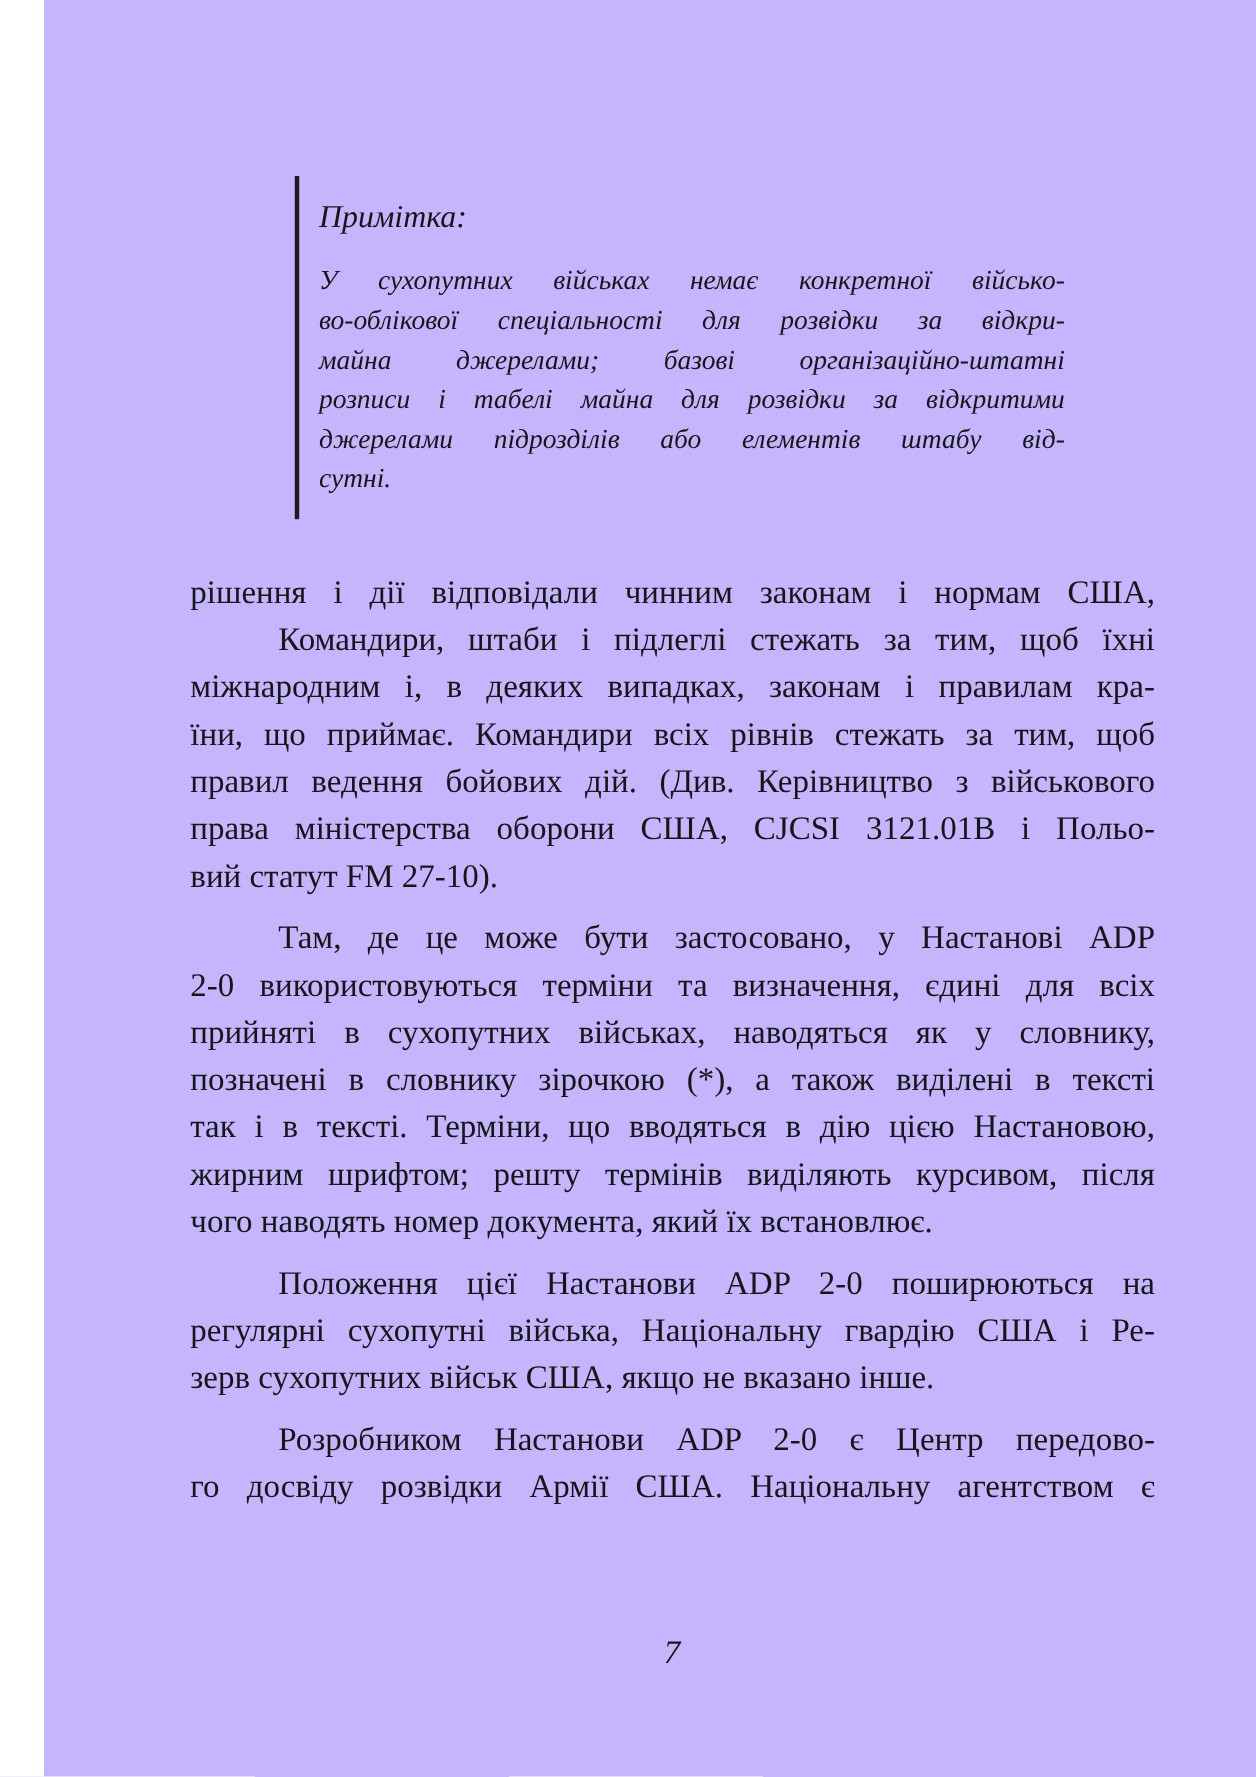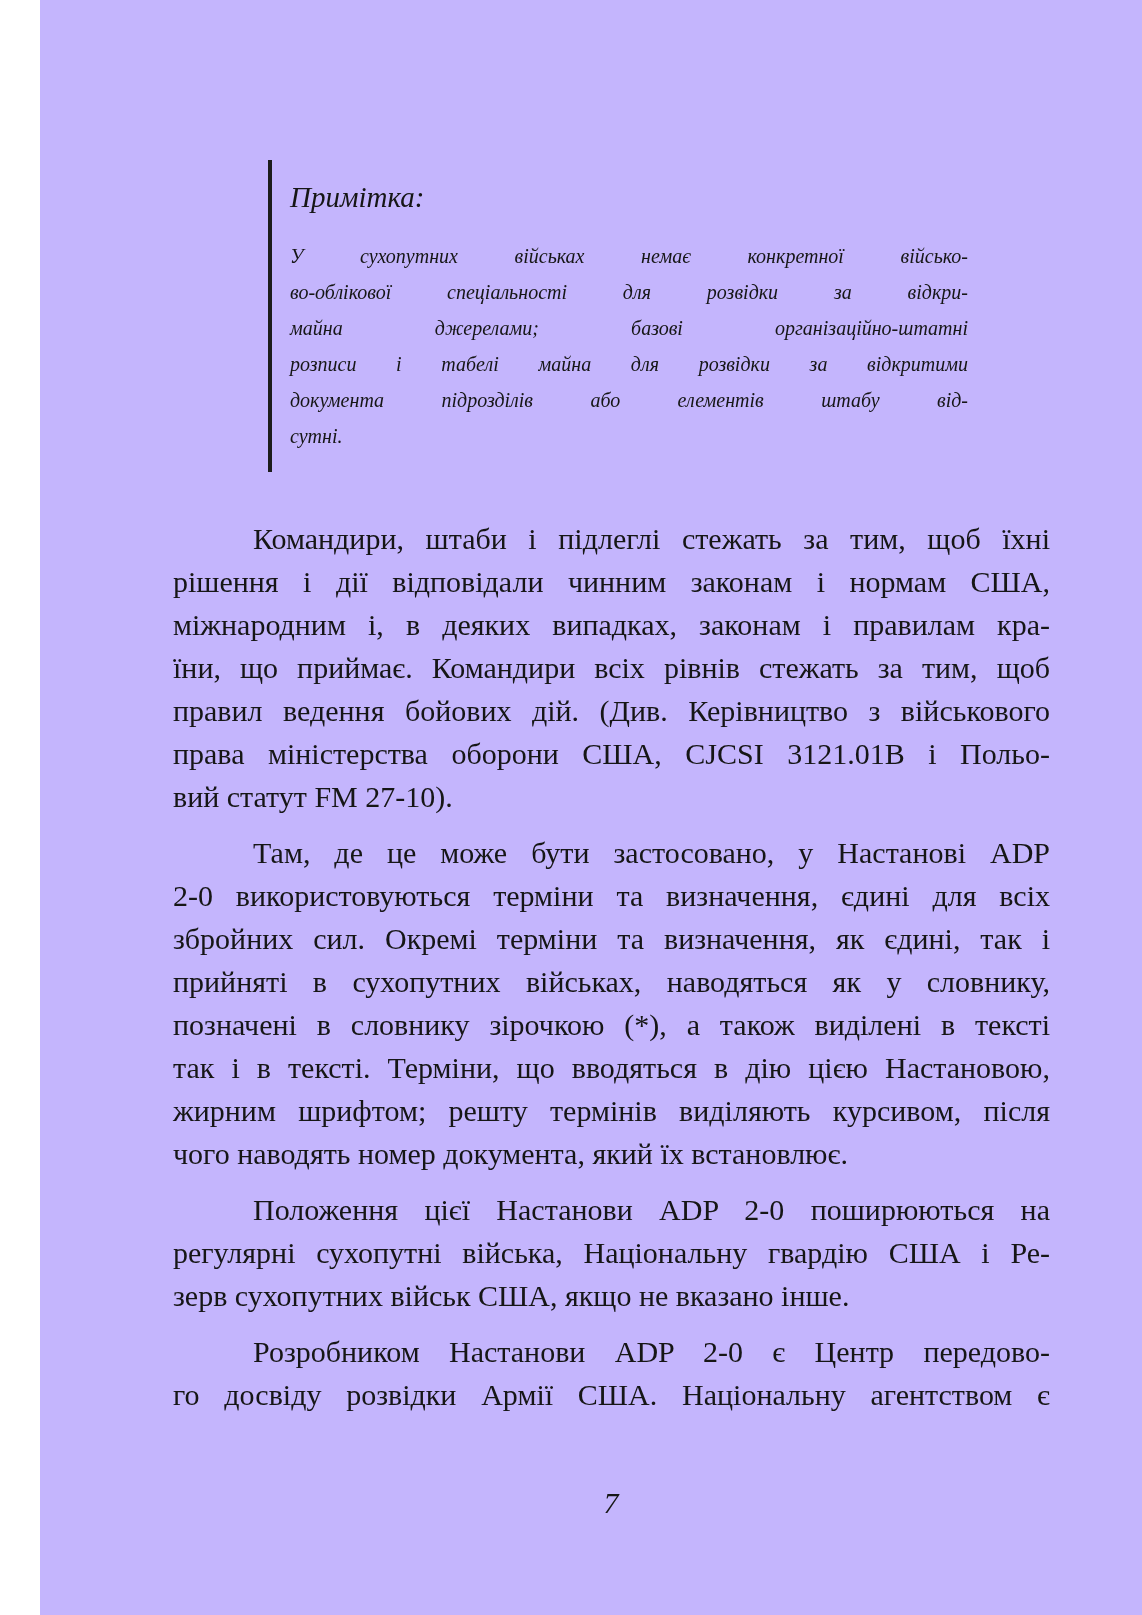"У сухопутних військах немає конкретної" .note .line { font-size: 20px -> 25px }
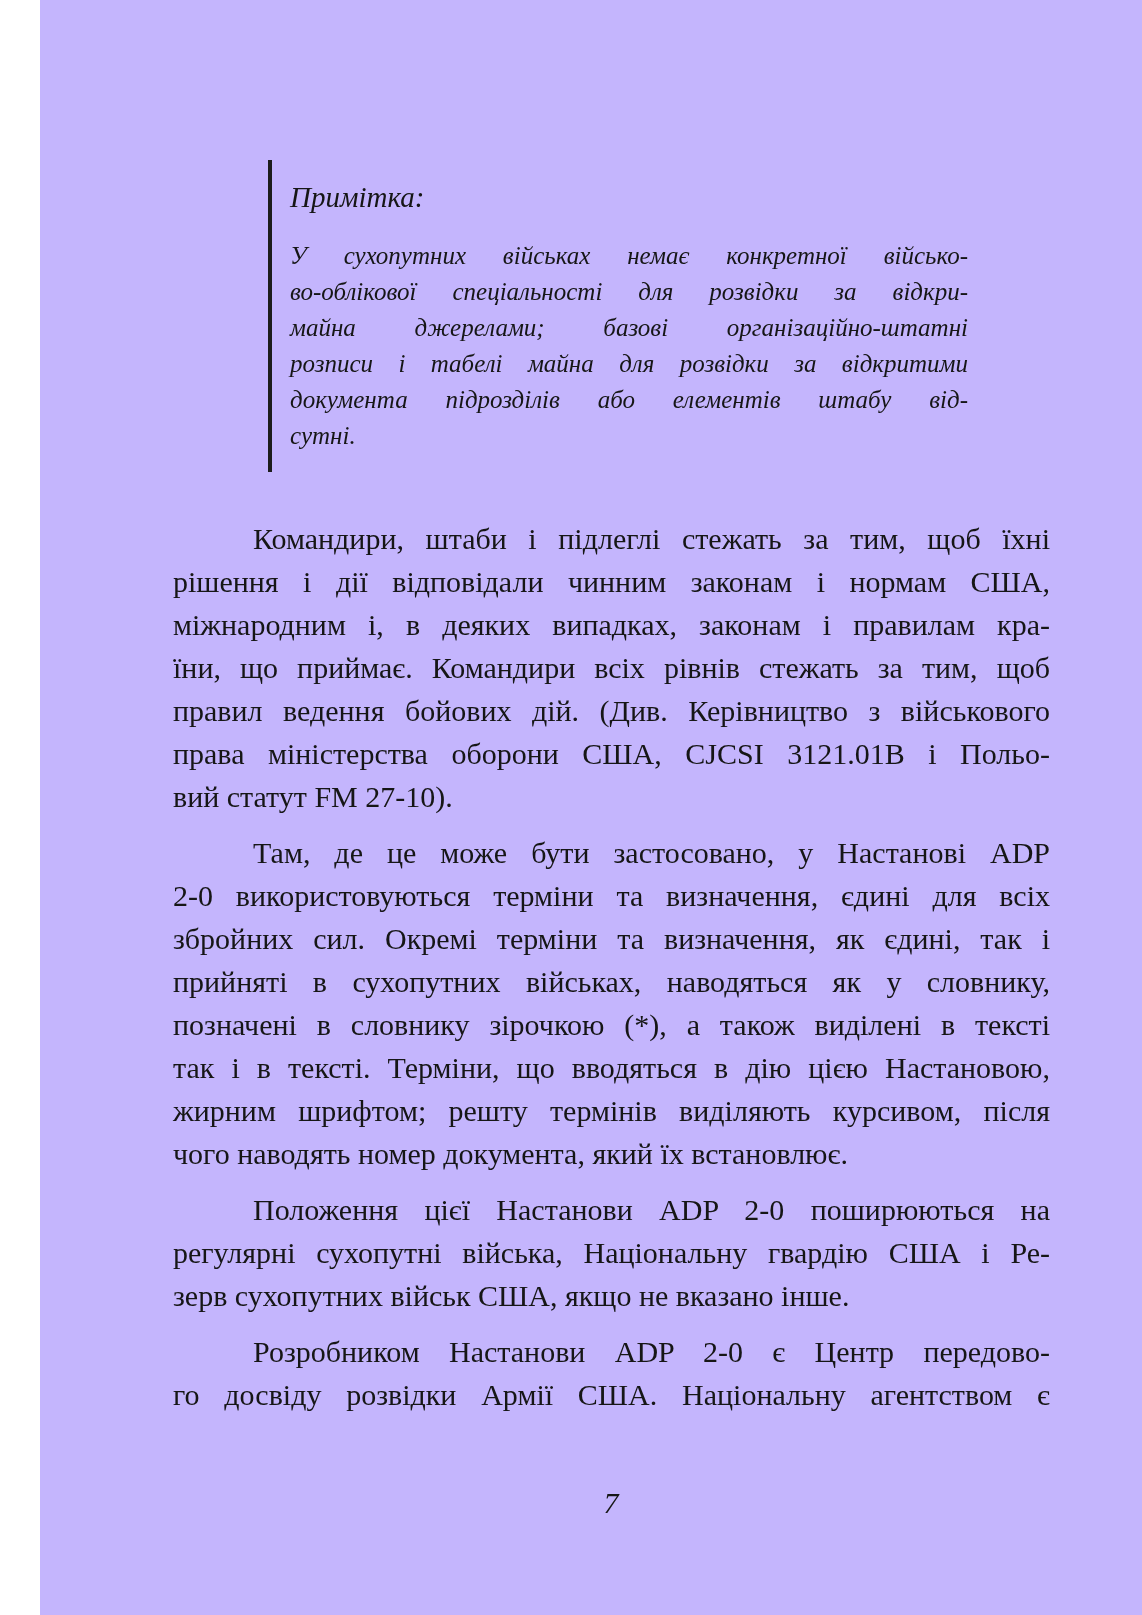"документа підрозділів або елементів" div.line { text: документа -> джерелами }
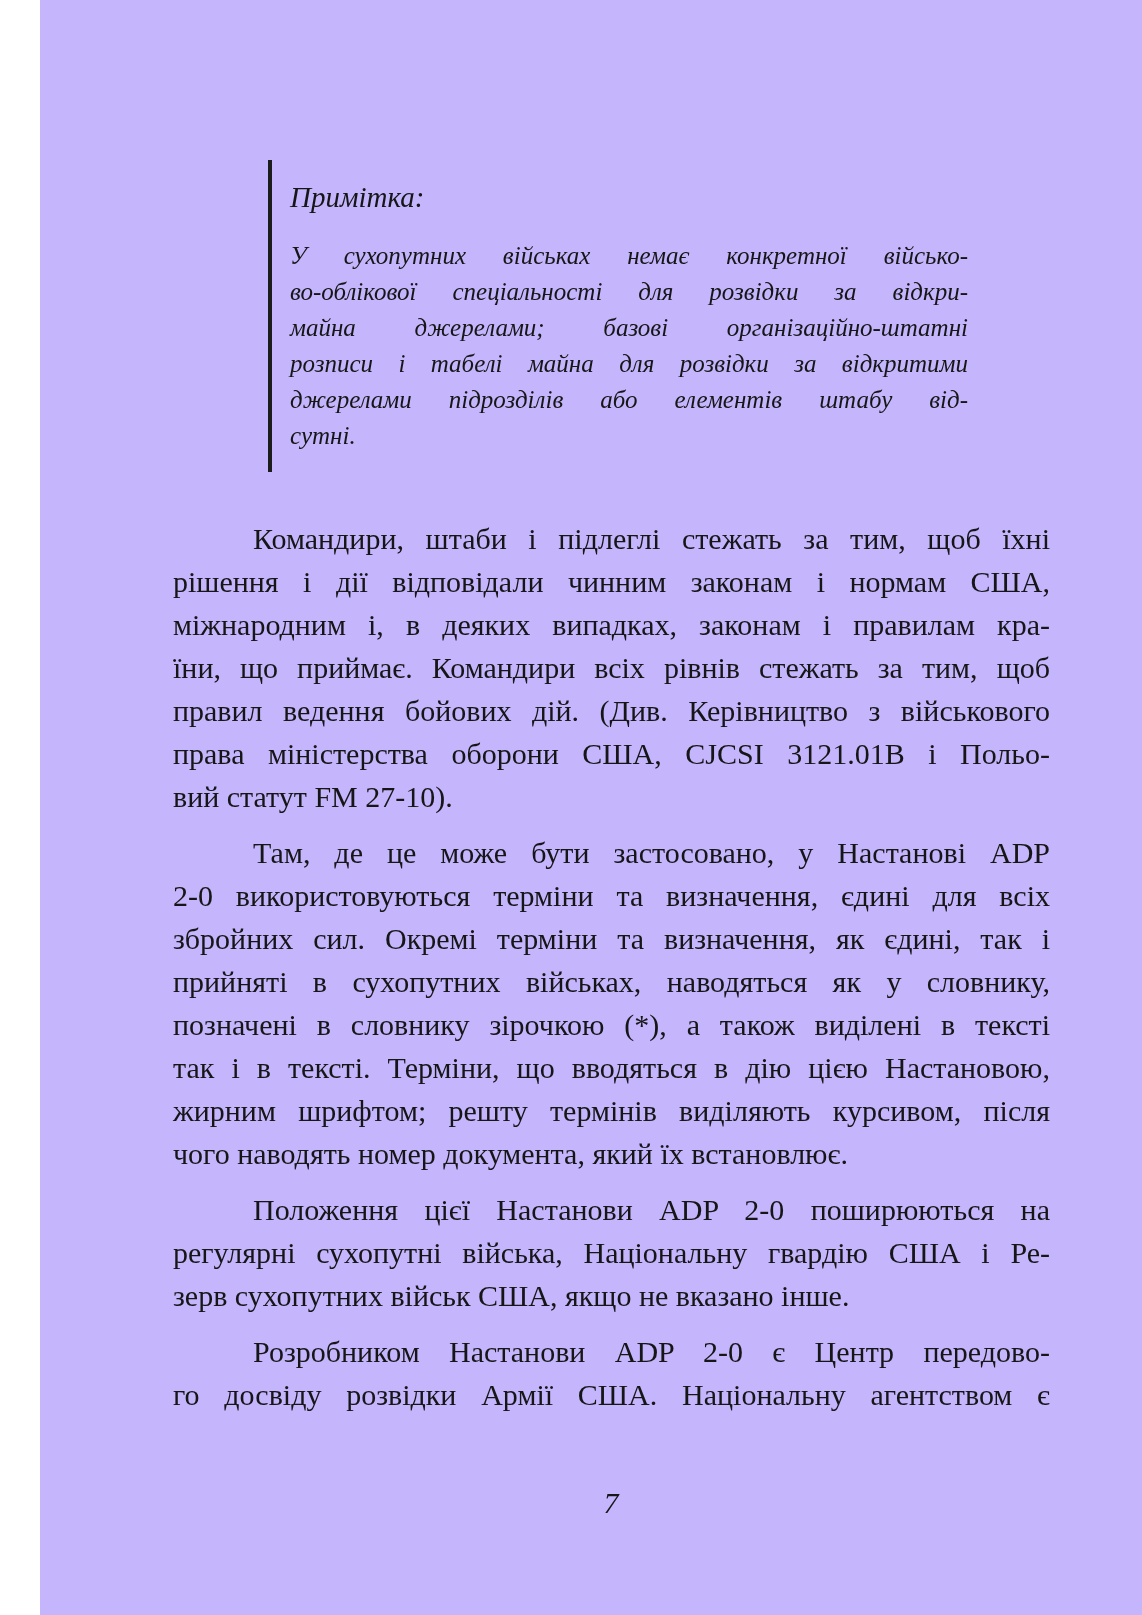"Командири, штаби і підлеглі стежать" div.line { order: before "рішення і дії відповідали чинним" -> after "рішення і дії відповідали чинним" }
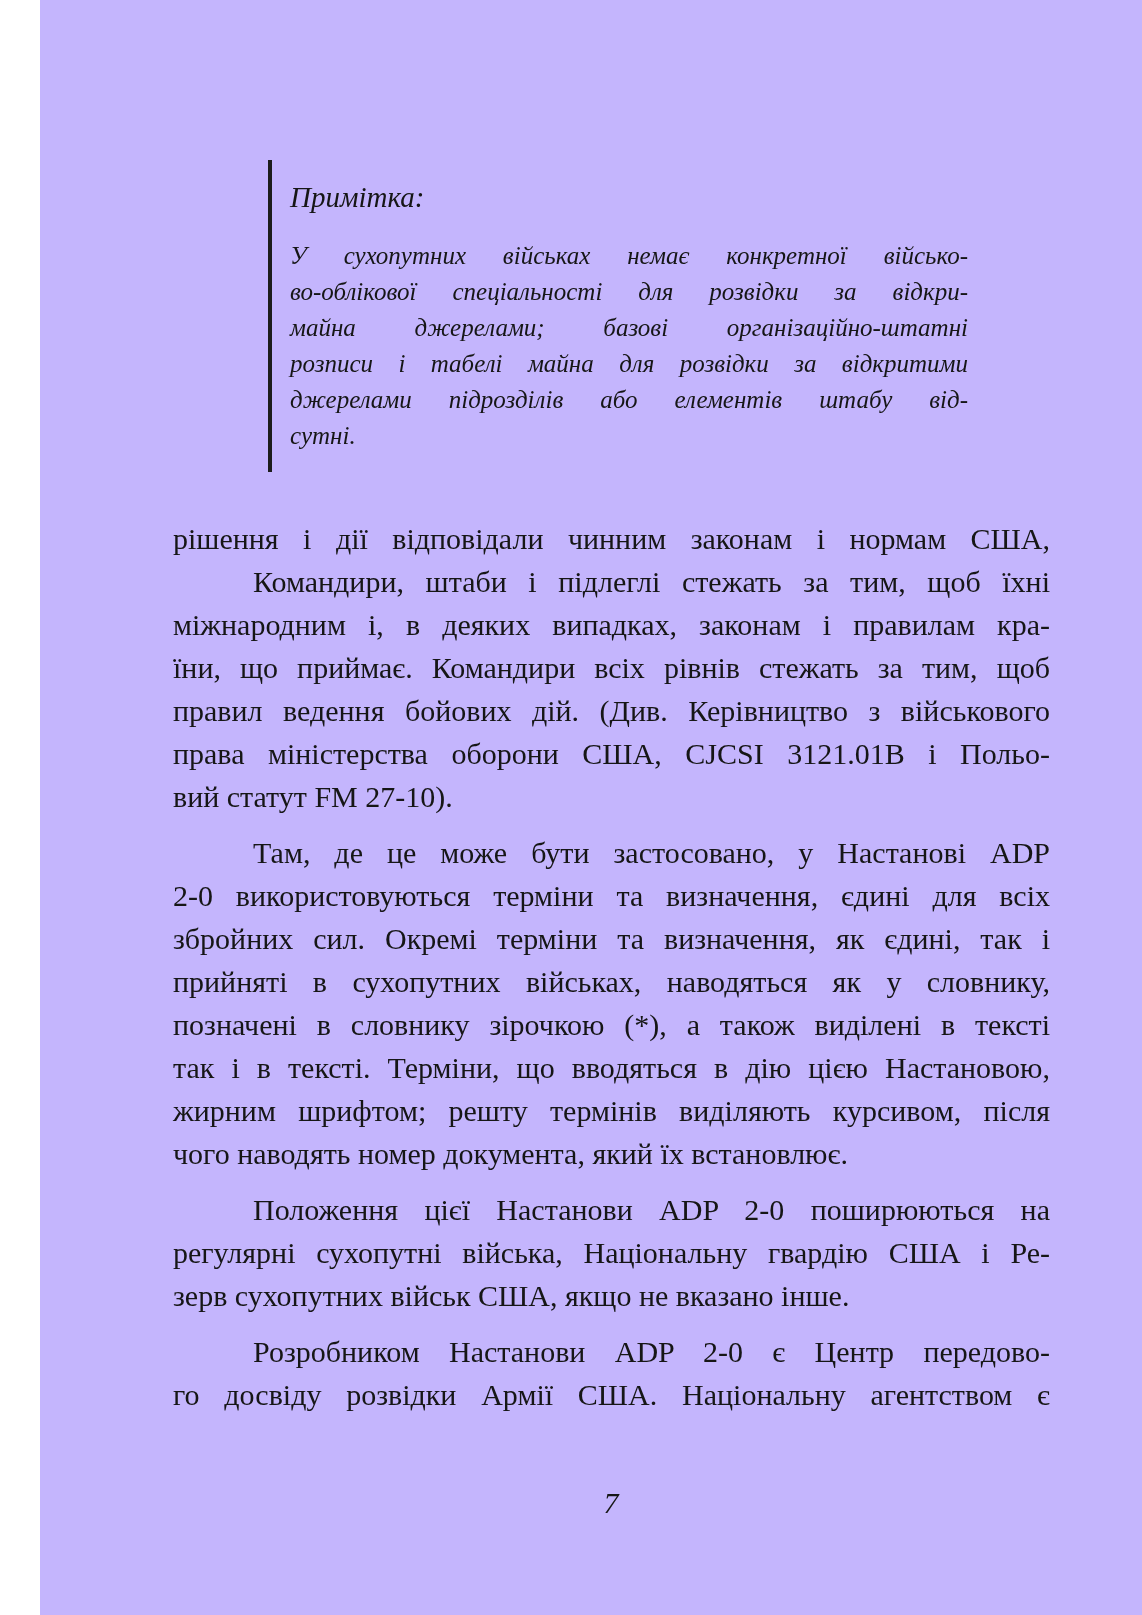"збройних сил. Окремі терміни та" div.line { html: <div>збройних сил. Окремі терміни та визначення, як єдині, так і</div> -> none }
